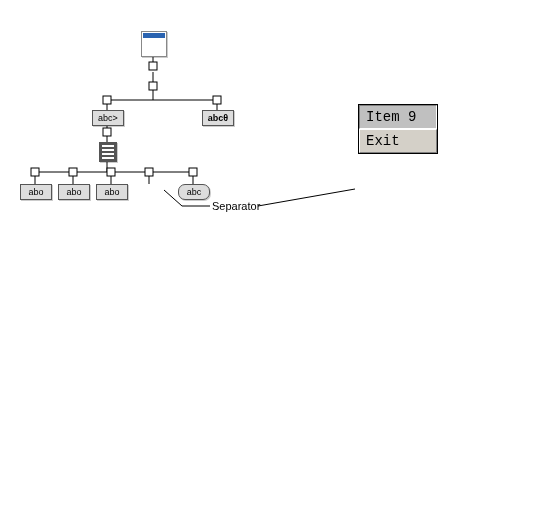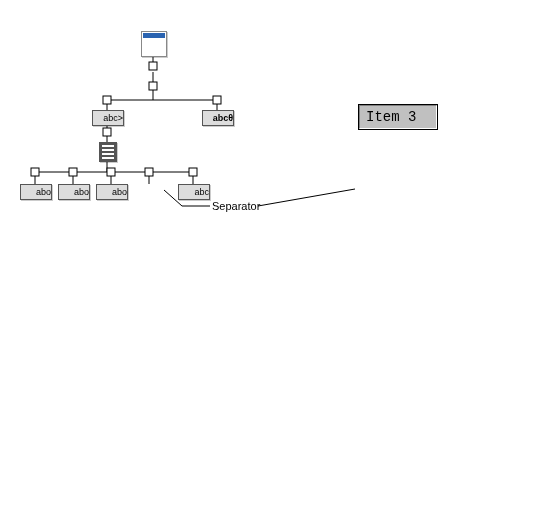"abc>" .abc-node { justify-content: flex-end -> none }
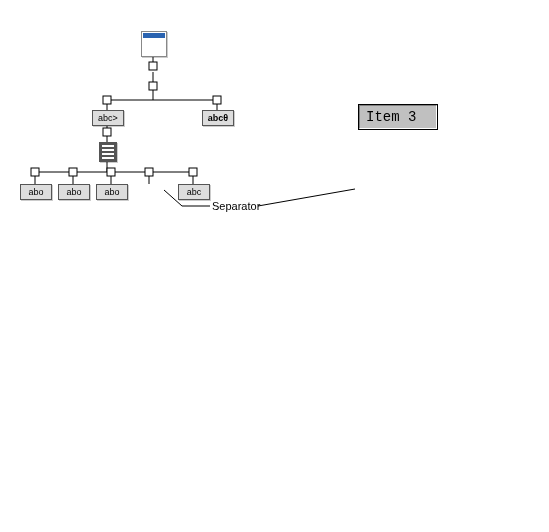"Item 3" span { text: 3 -> 9 }
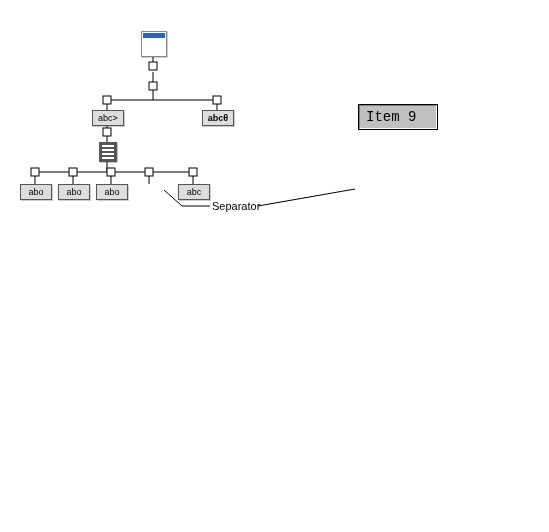"Exit" div.item { html: none -> <div> <span>Exit</span> </div> }
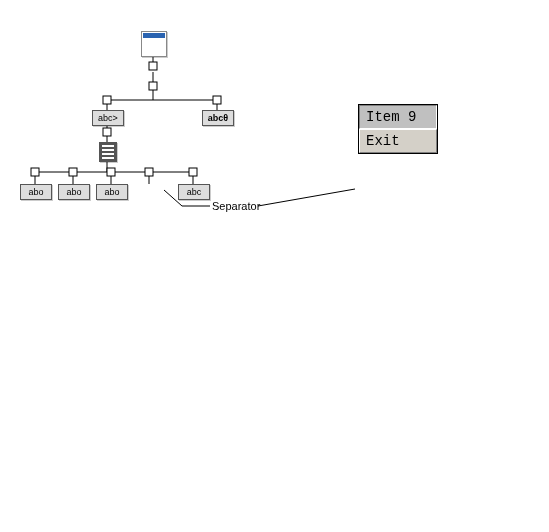"abc" div.node { border-radius: none -> 7px }
